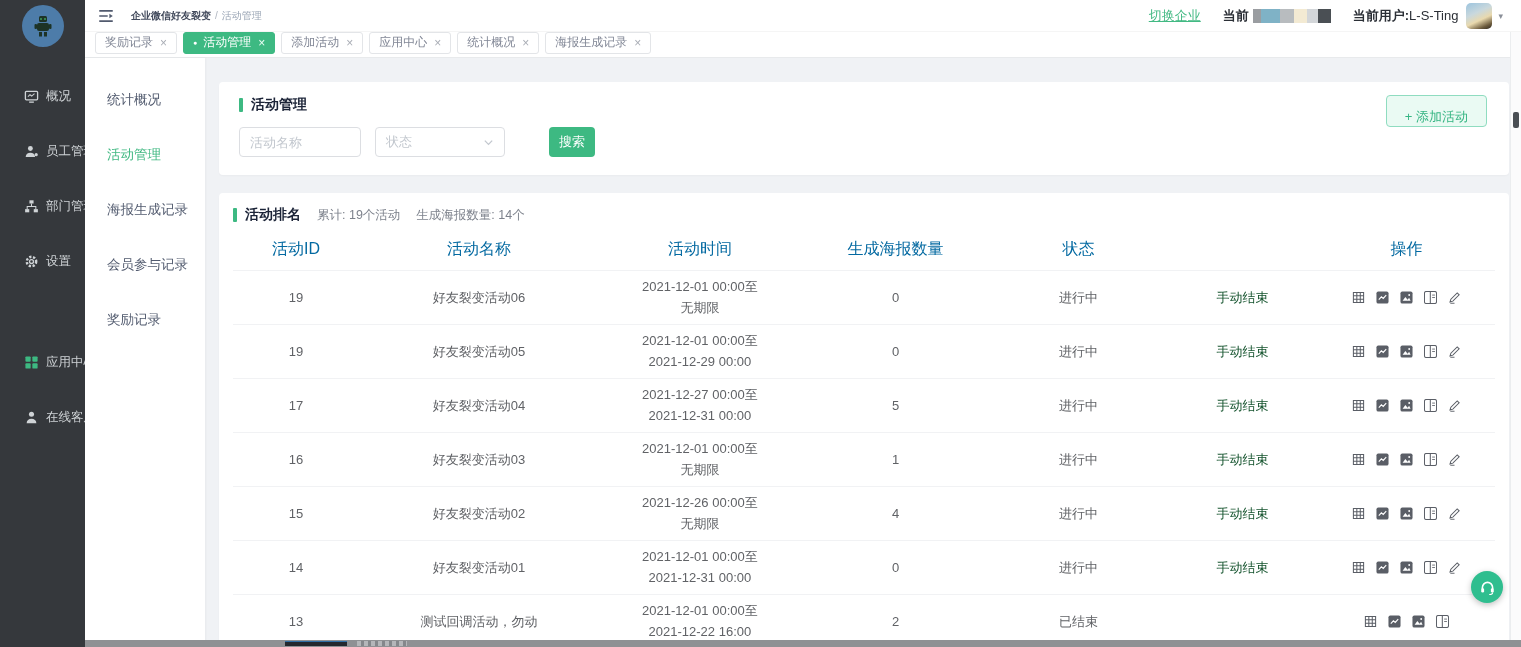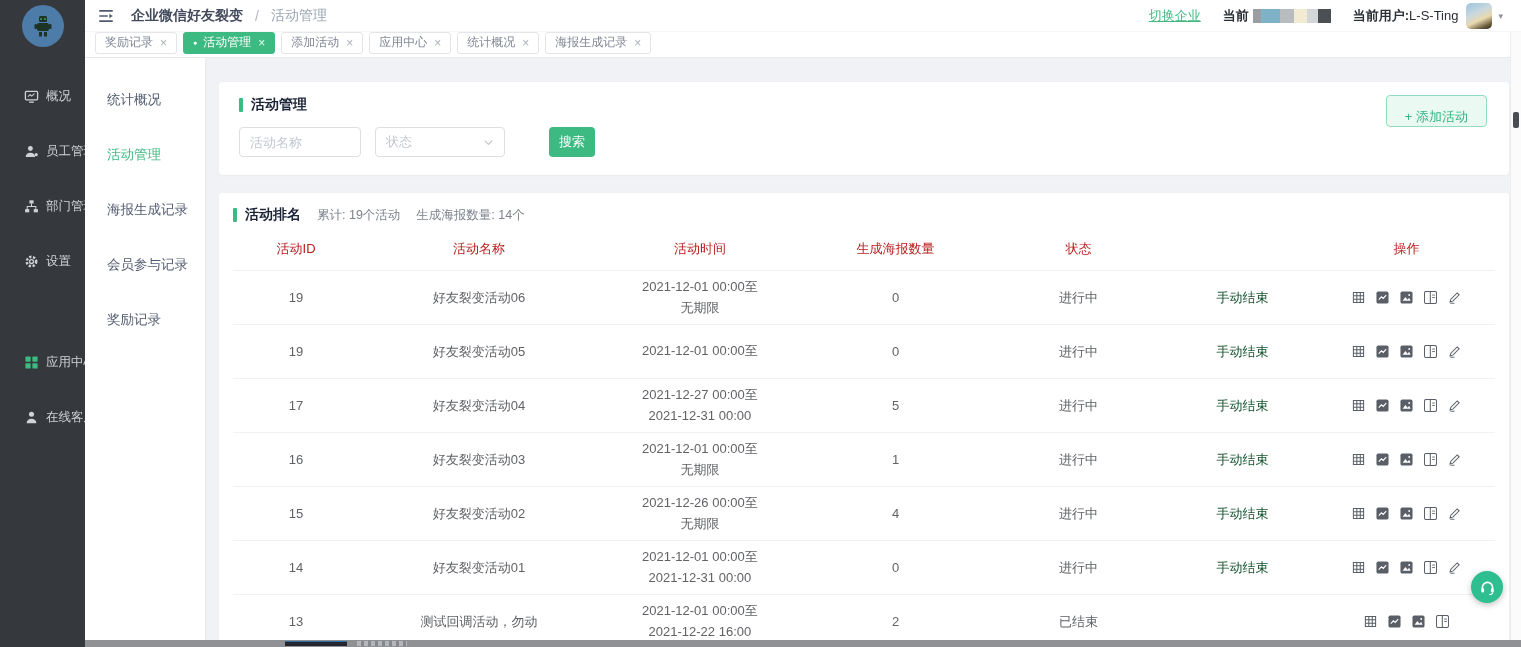"企业微信好友裂变" .breadcrumb { font-size: 14px -> 10px; gap: 12px -> 4px }
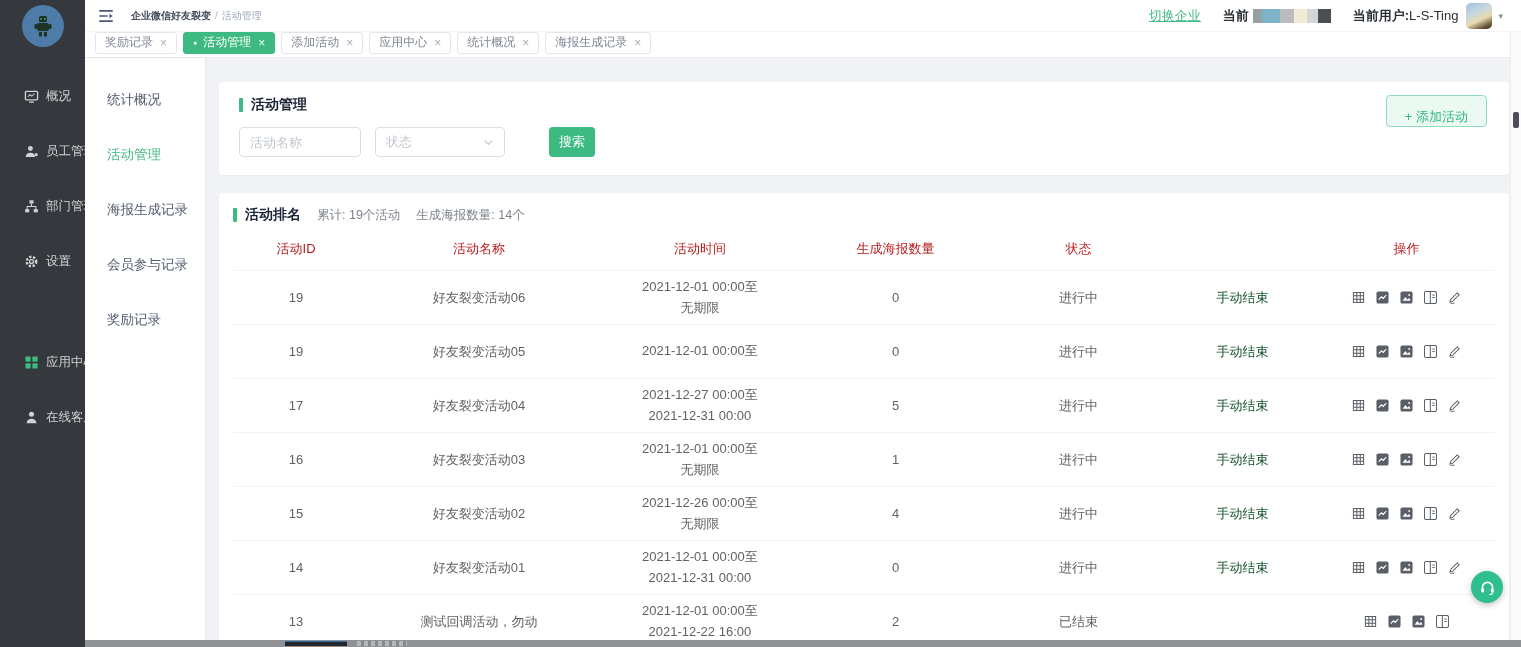"活动ID" .t-head { color: #b91c1c -> #0369a1; font-size: 13px -> 16px }
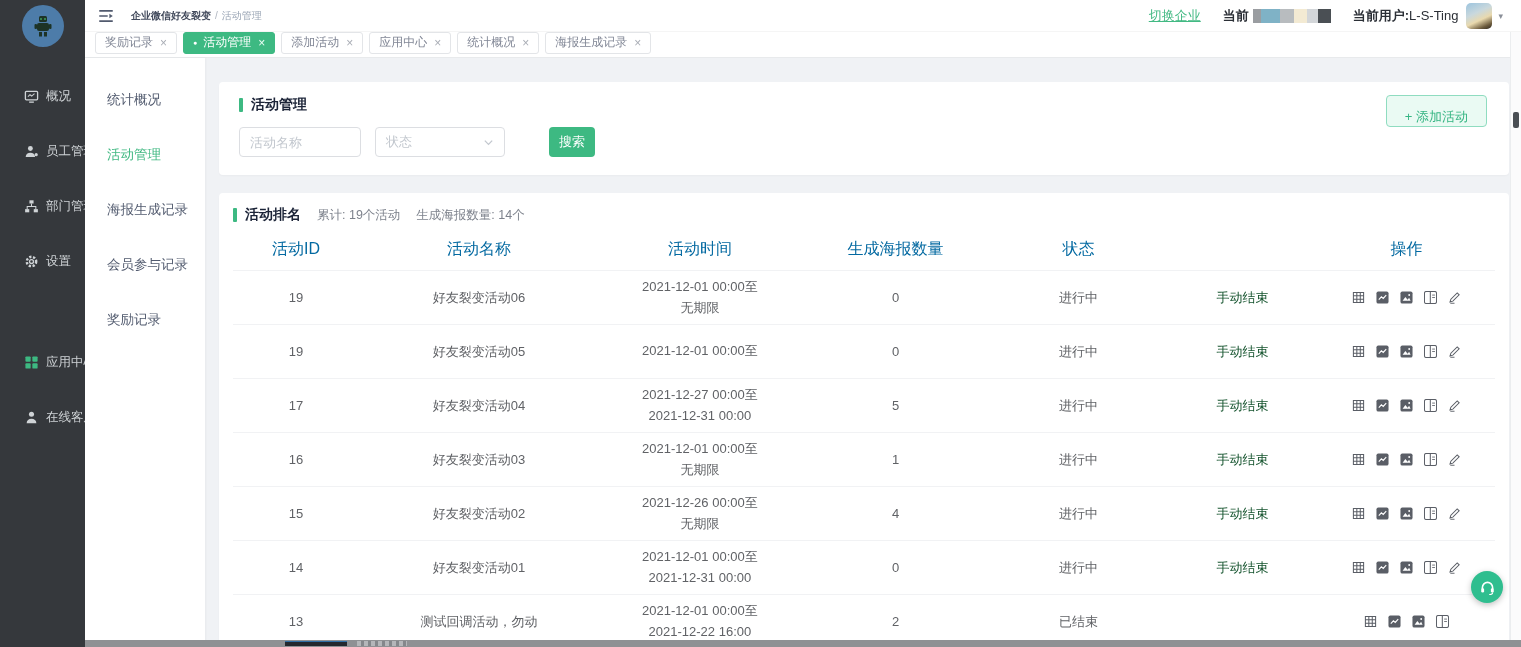"2021-12-29 00:00" div { html: none -> <div>2021-12-29 00:00</div> }
